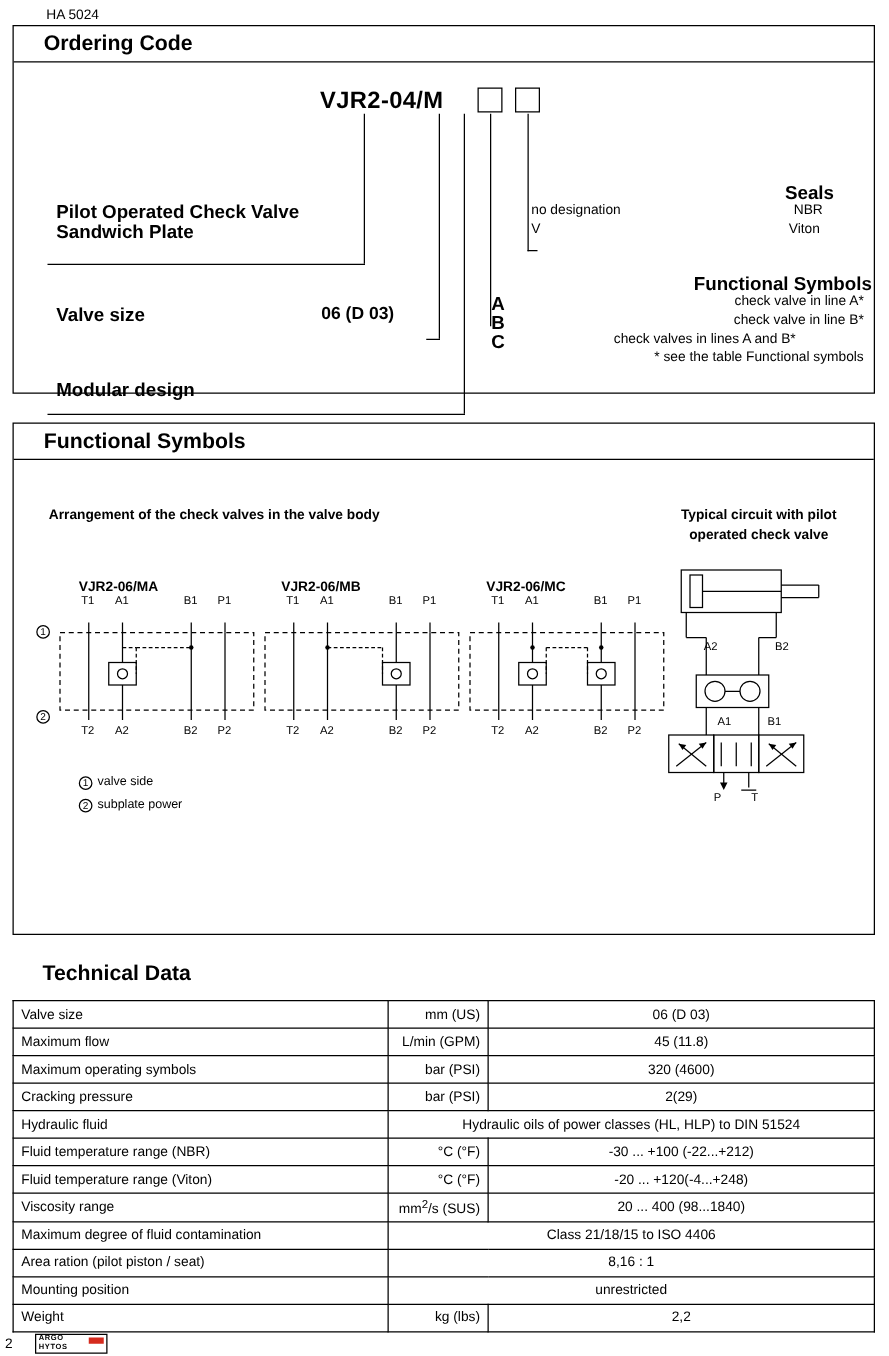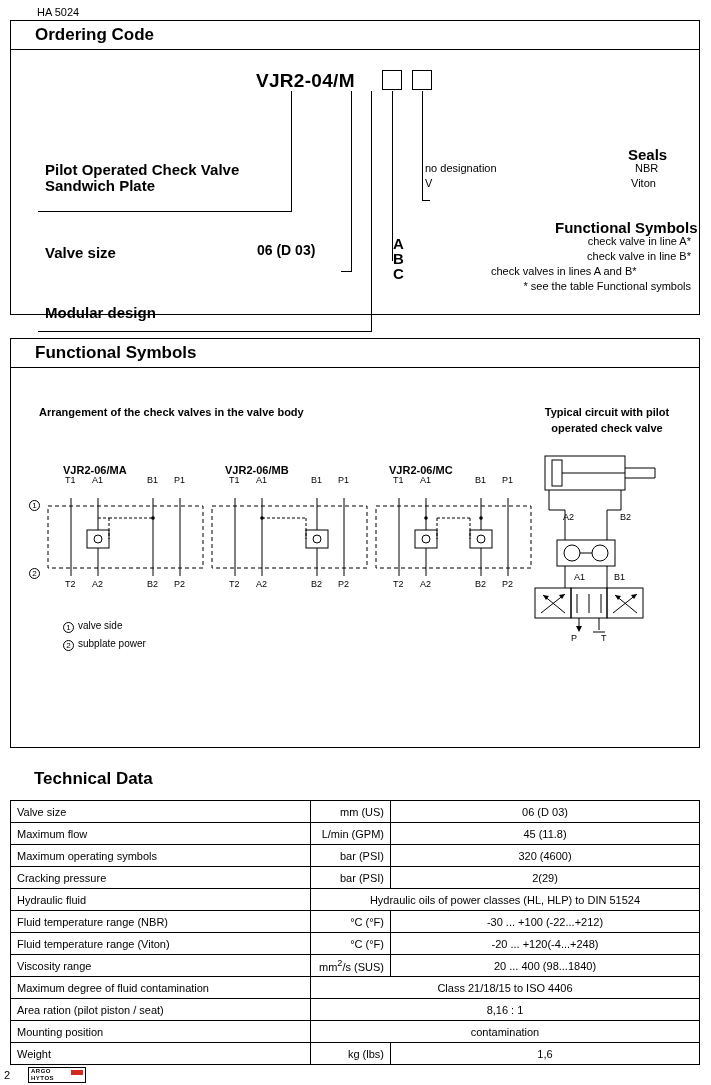"contamination" td.wide { text: contamination -> unrestricted }
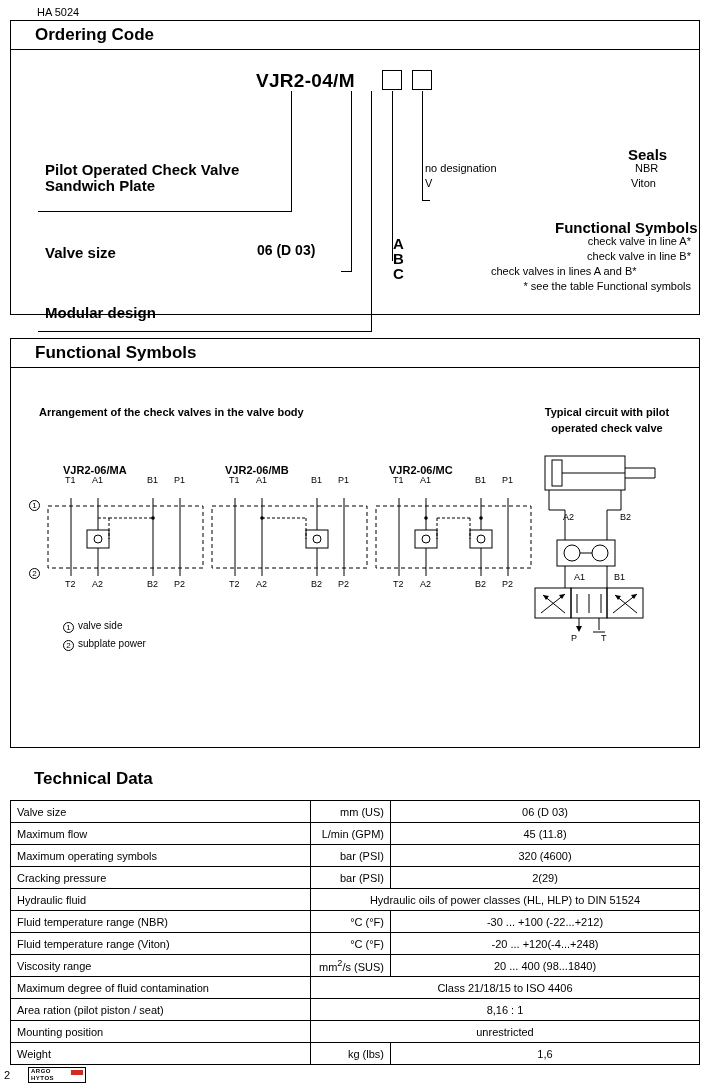"1,6" td.c3 { text: 1,6 -> 2,2 }
